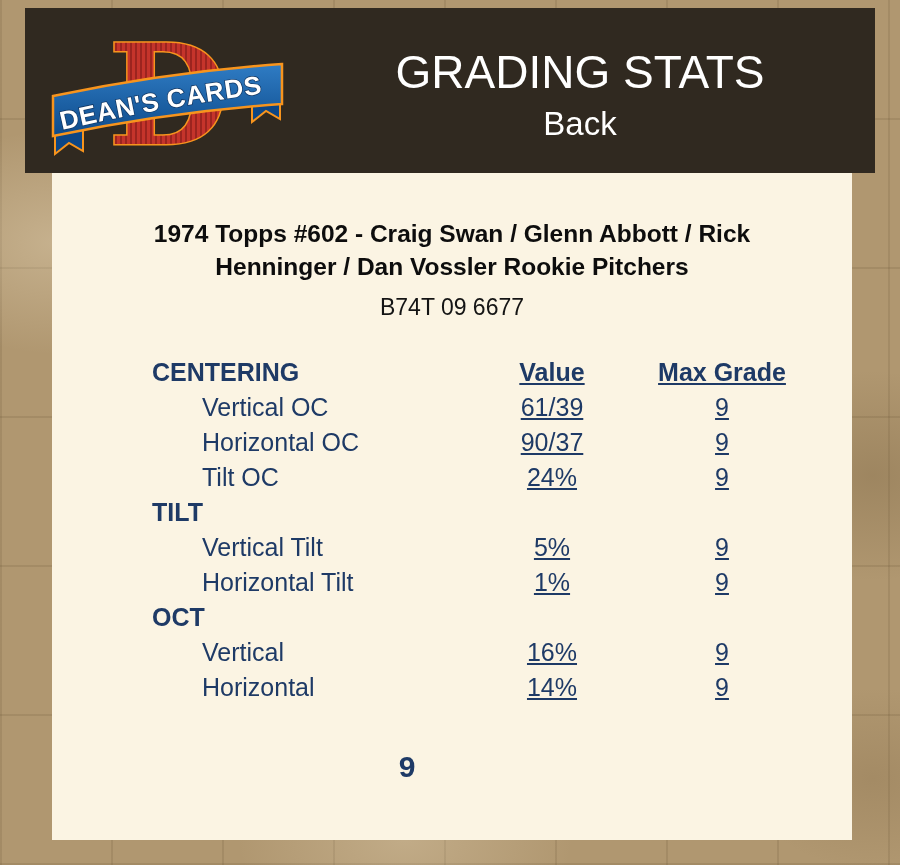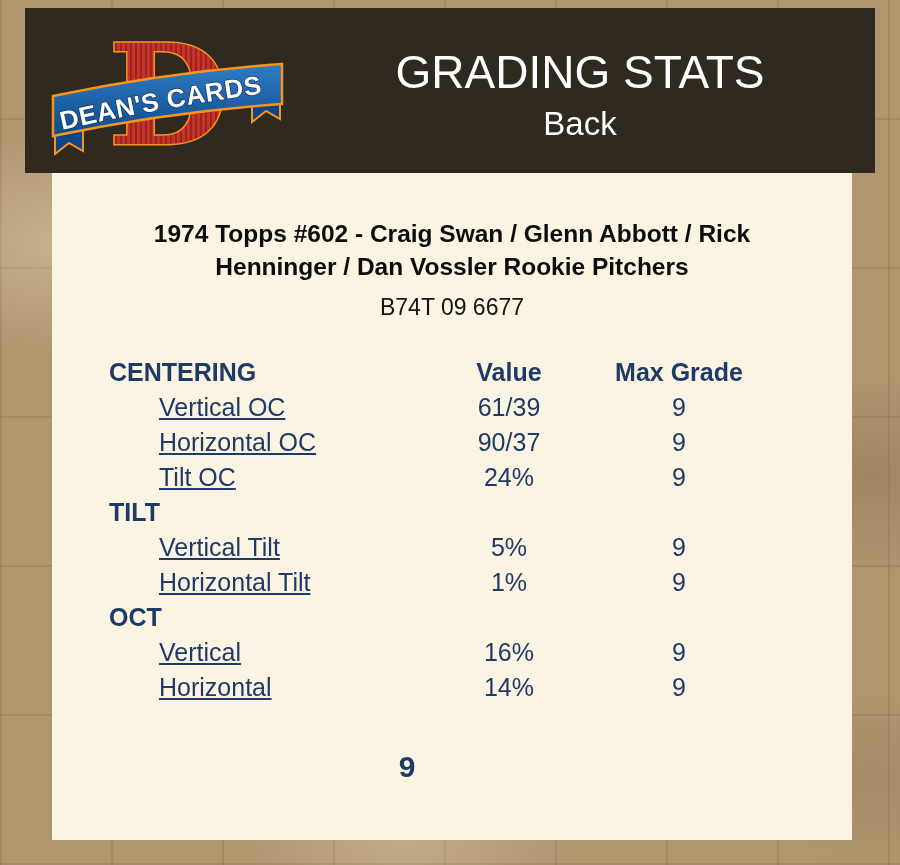"CENTERING" .trow { margin-left: 57px -> 100px }
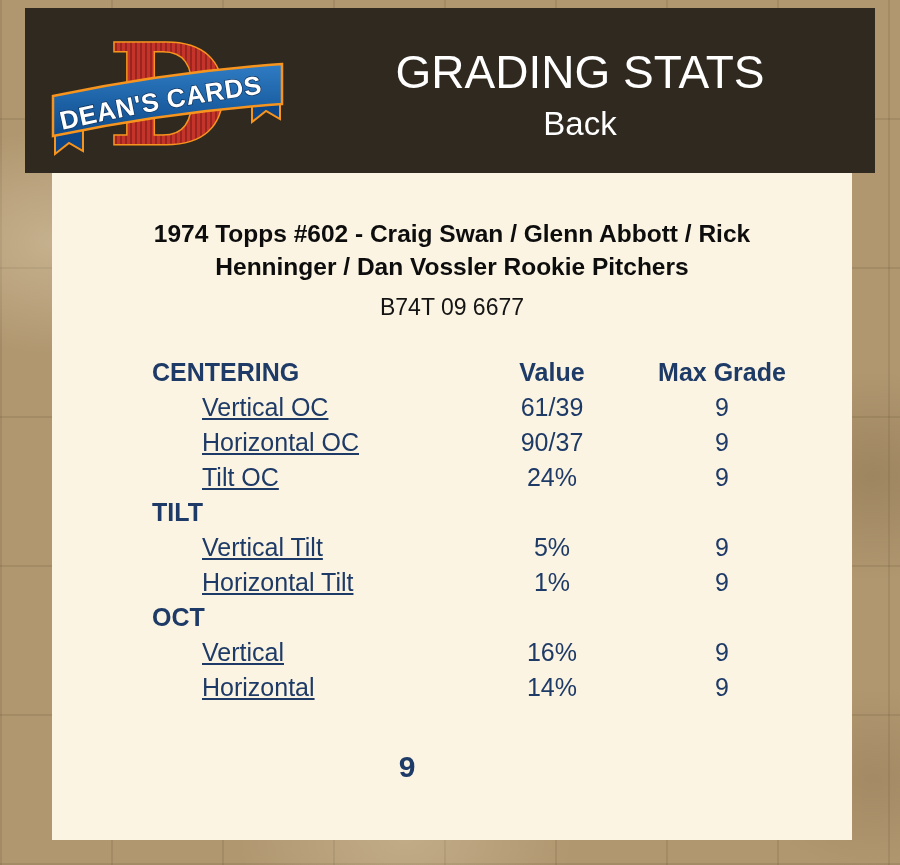"Value" .trow .c-value, .trow .c-max { text-decoration: none -> underline }
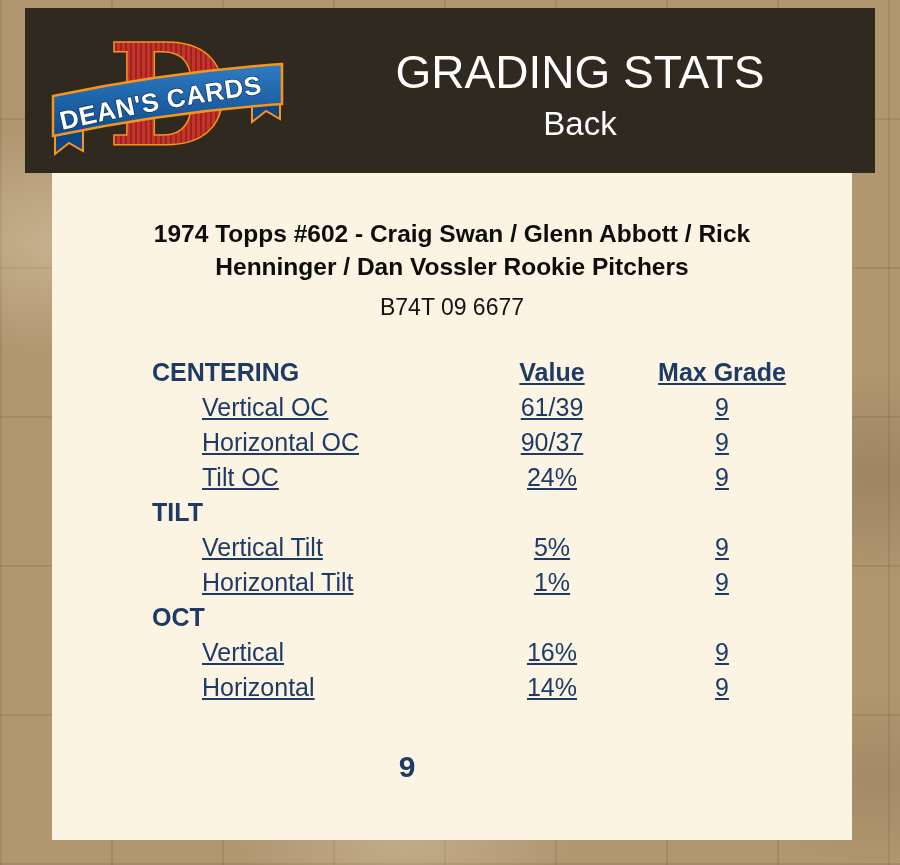"Vertical OC" .trow.data .c-label { text-decoration: underline -> none }
